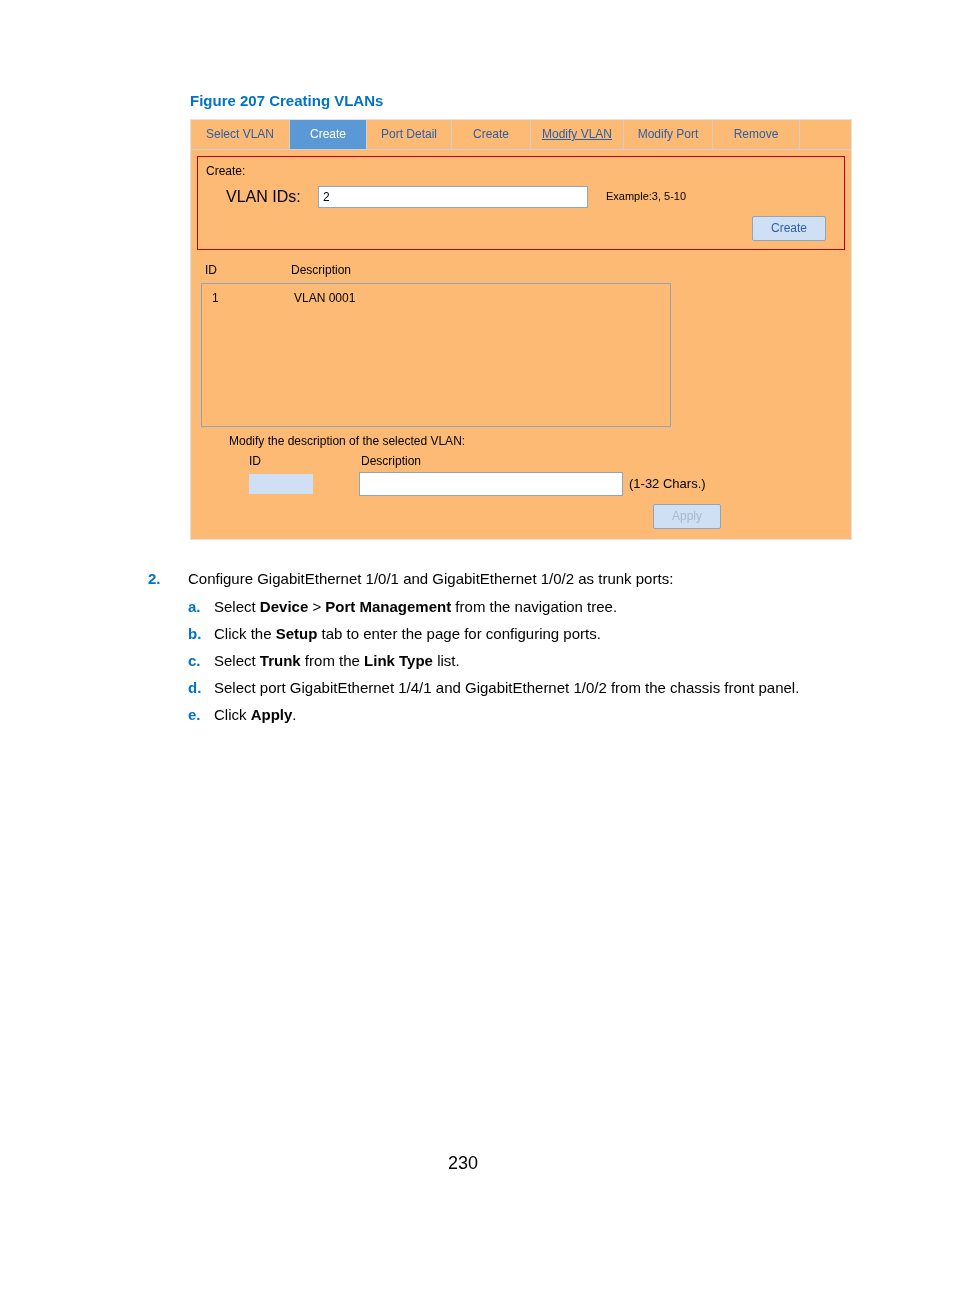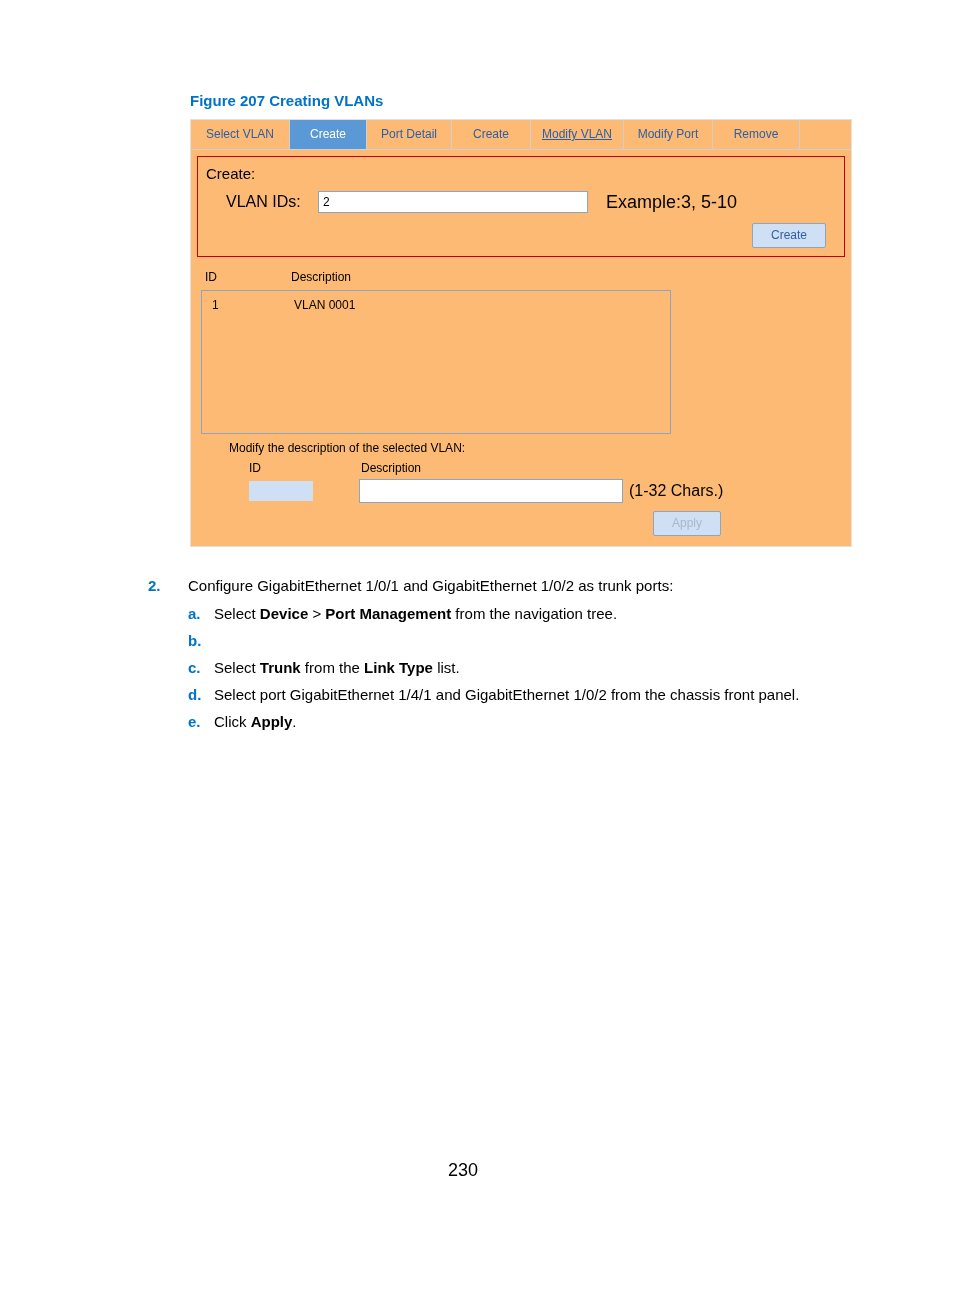"Create:" .redbox .r1 { font-size: 15px -> 12px }
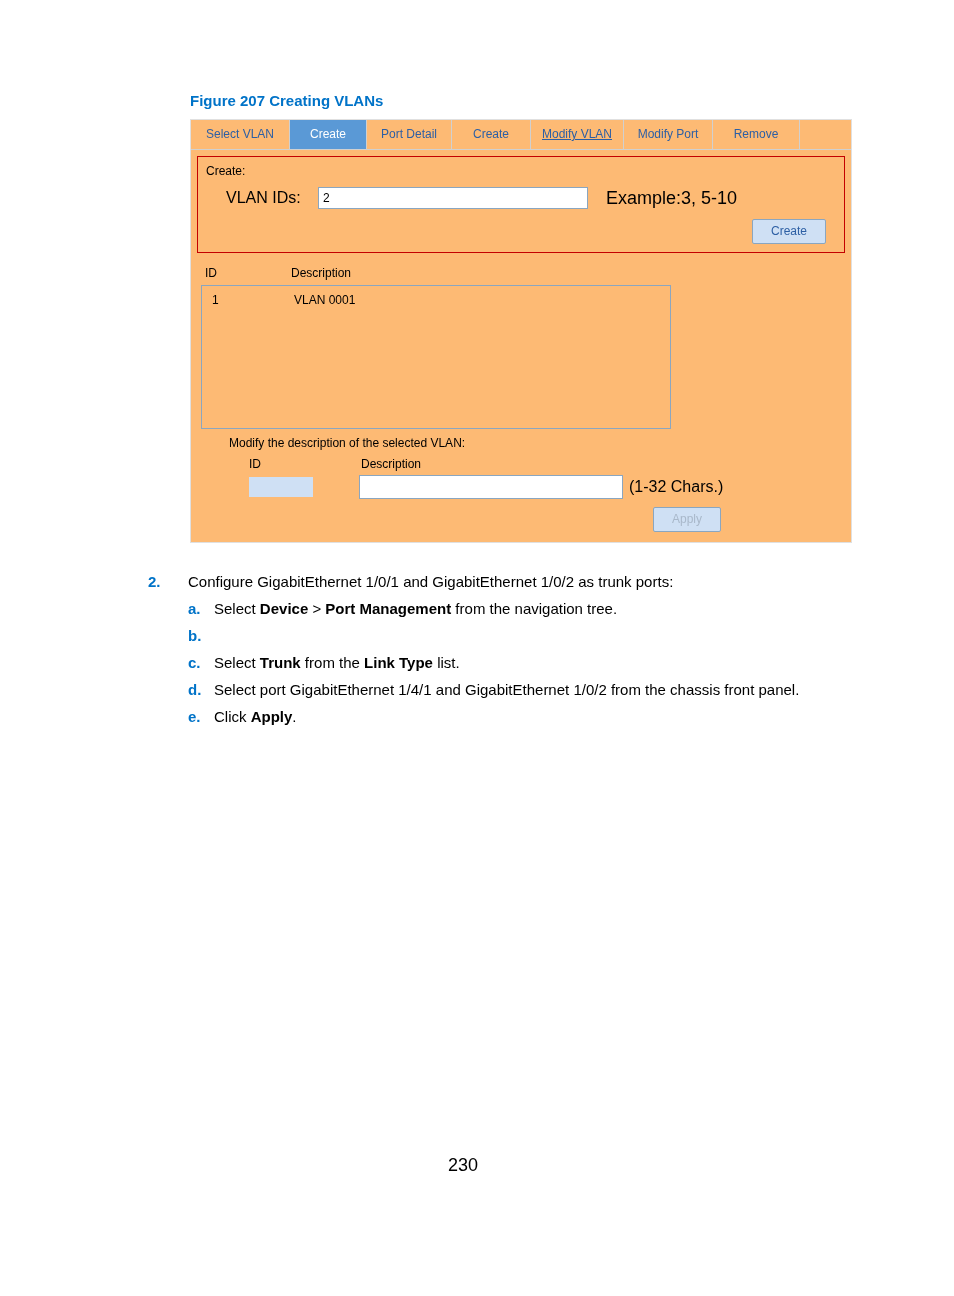"Example:3, 5-10" .row-vid .hint { font-size: 18px -> 11px }
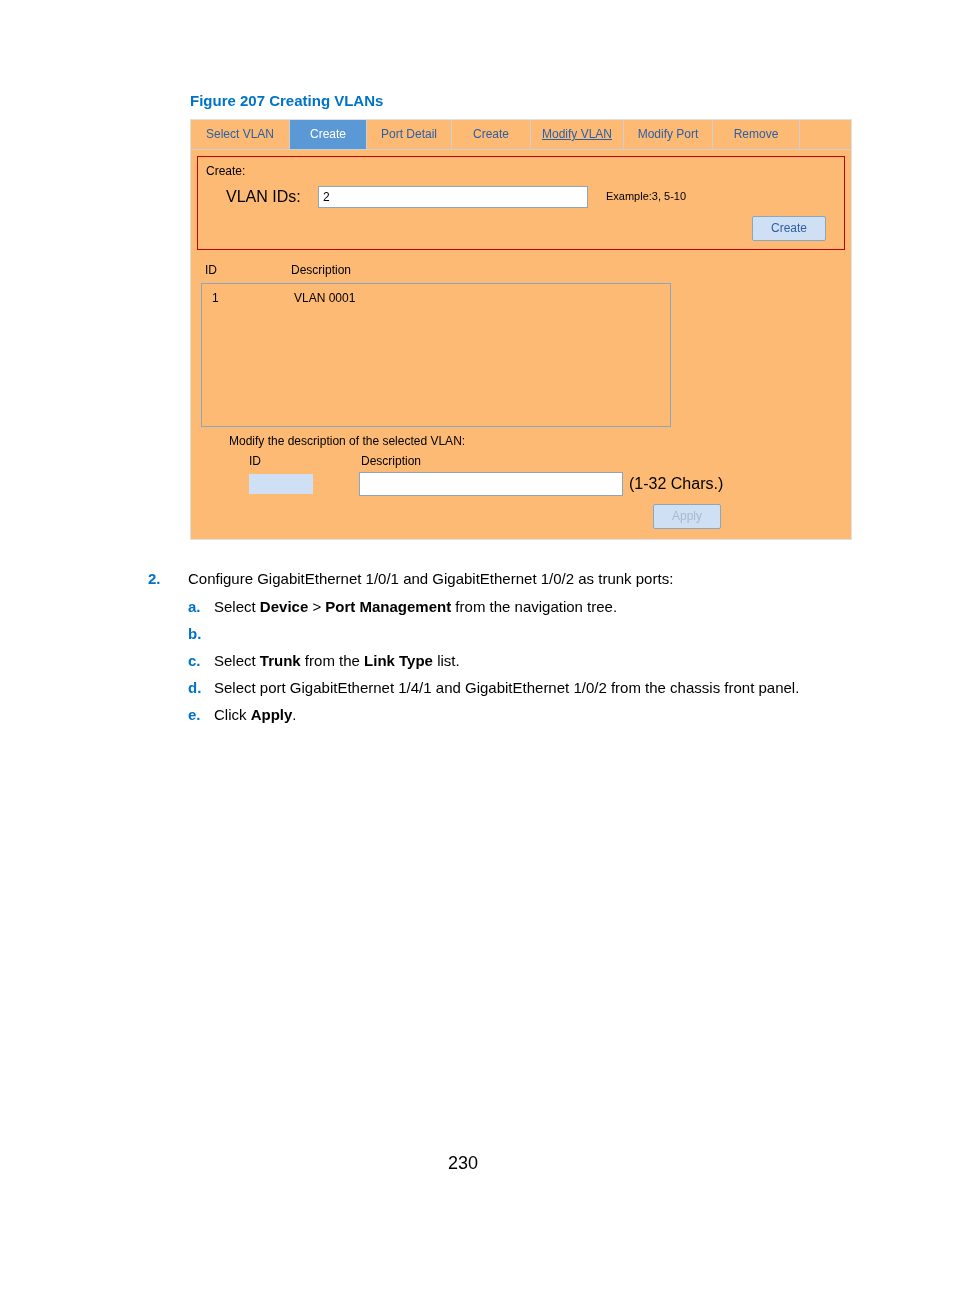"(1-32 Chars.)" .modrow .chint { font-size: 16px -> 13px }
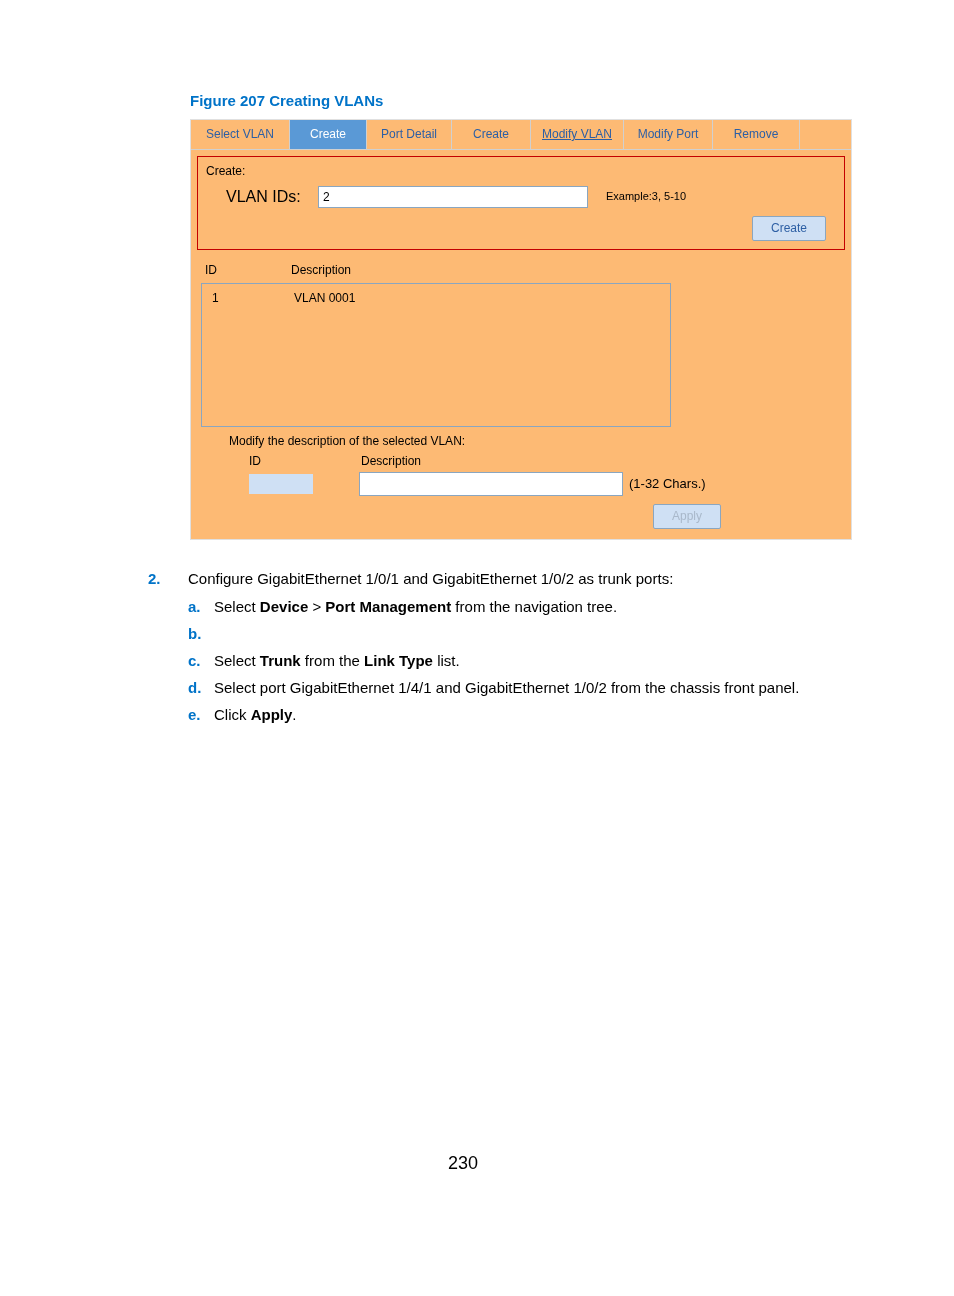"Click the Setup tab to" span.itxt { html: none -> <span><span>Click the </span><b>Setup</b><span> tab to enter the page for configuring ports.</span></span> }
